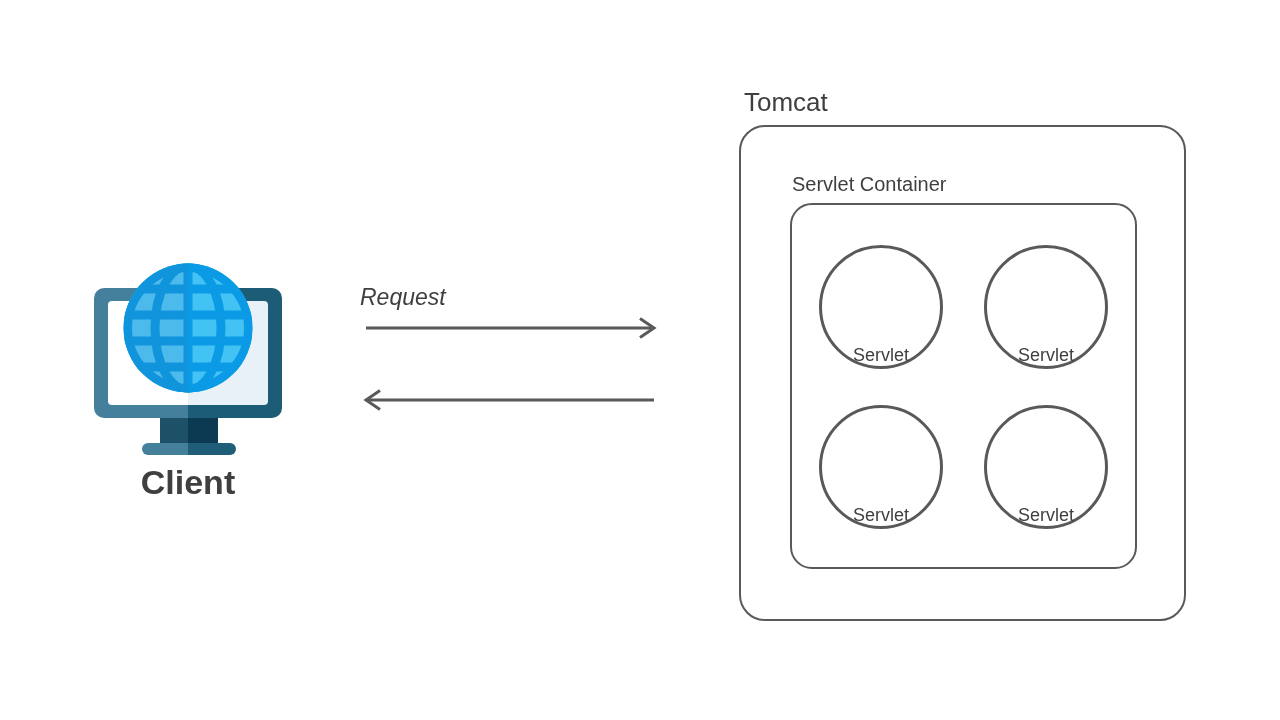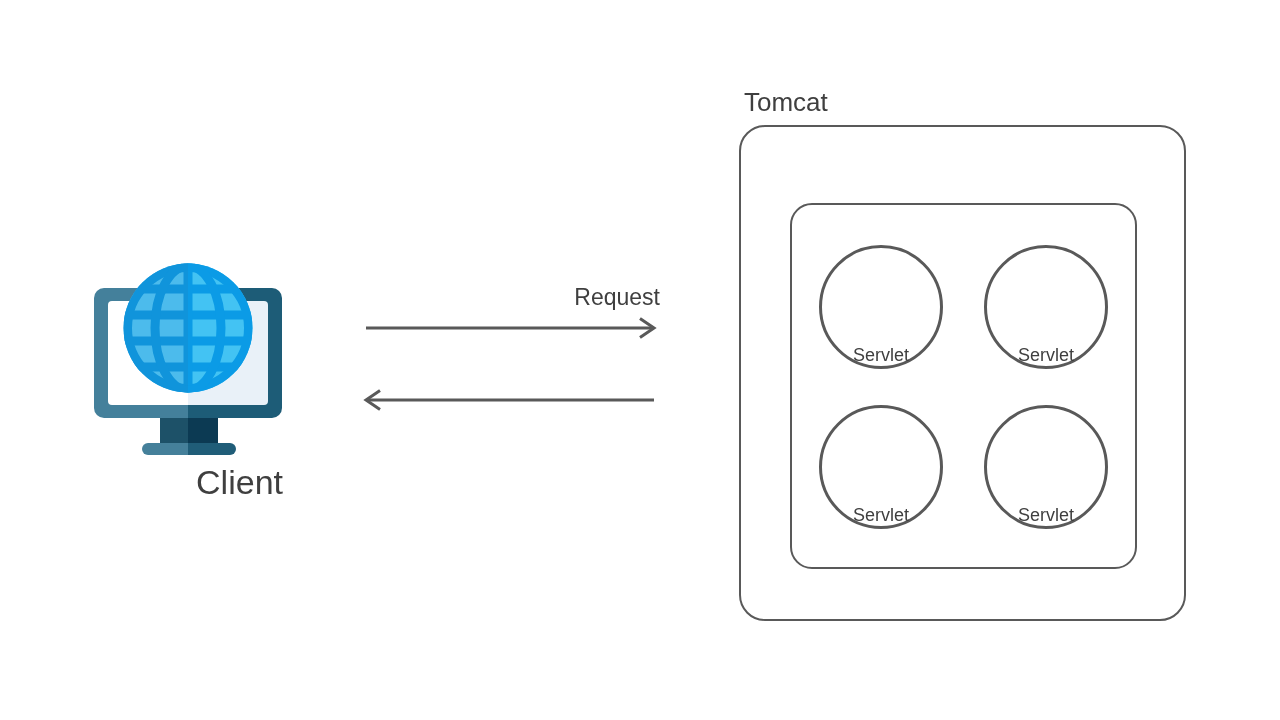"Servlet Container" div.sc-label { html: none -> <div>Servlet Container</div> }
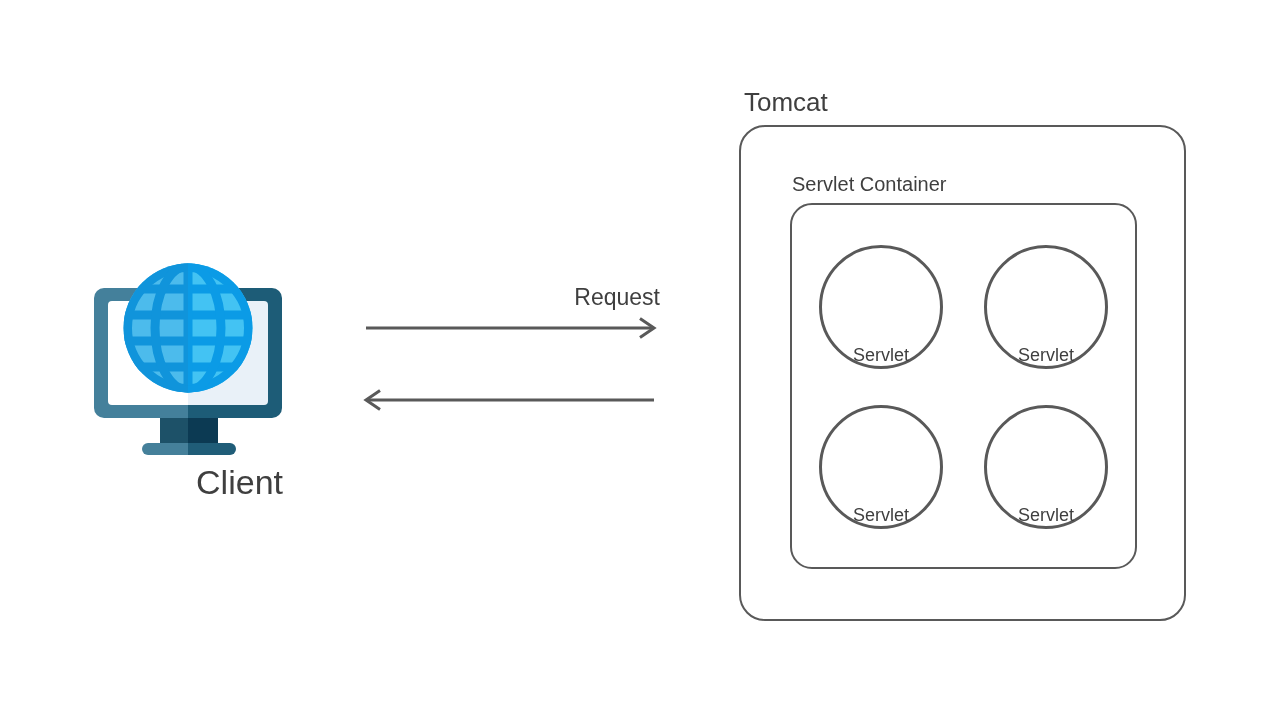"Request" .flow-label { font-style: none -> italic; text-align: right -> left }
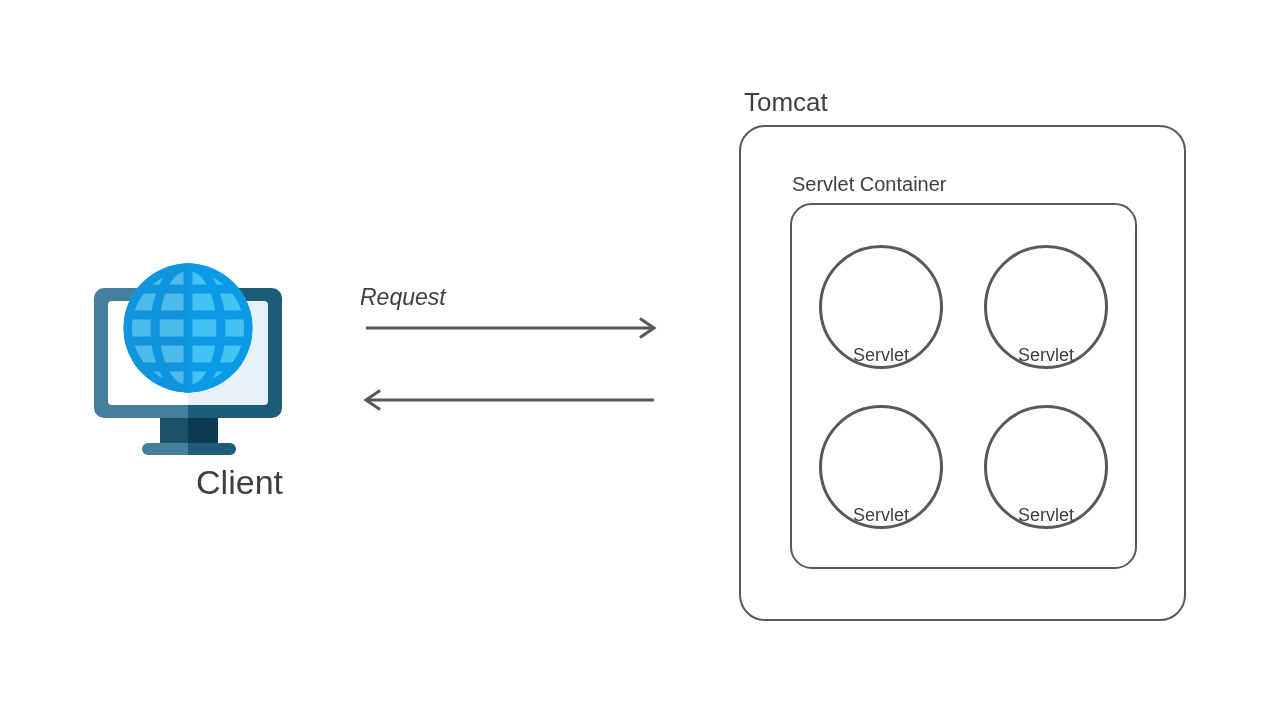"Client" .client-label { font-weight: none -> bold; text-align: right -> center }
